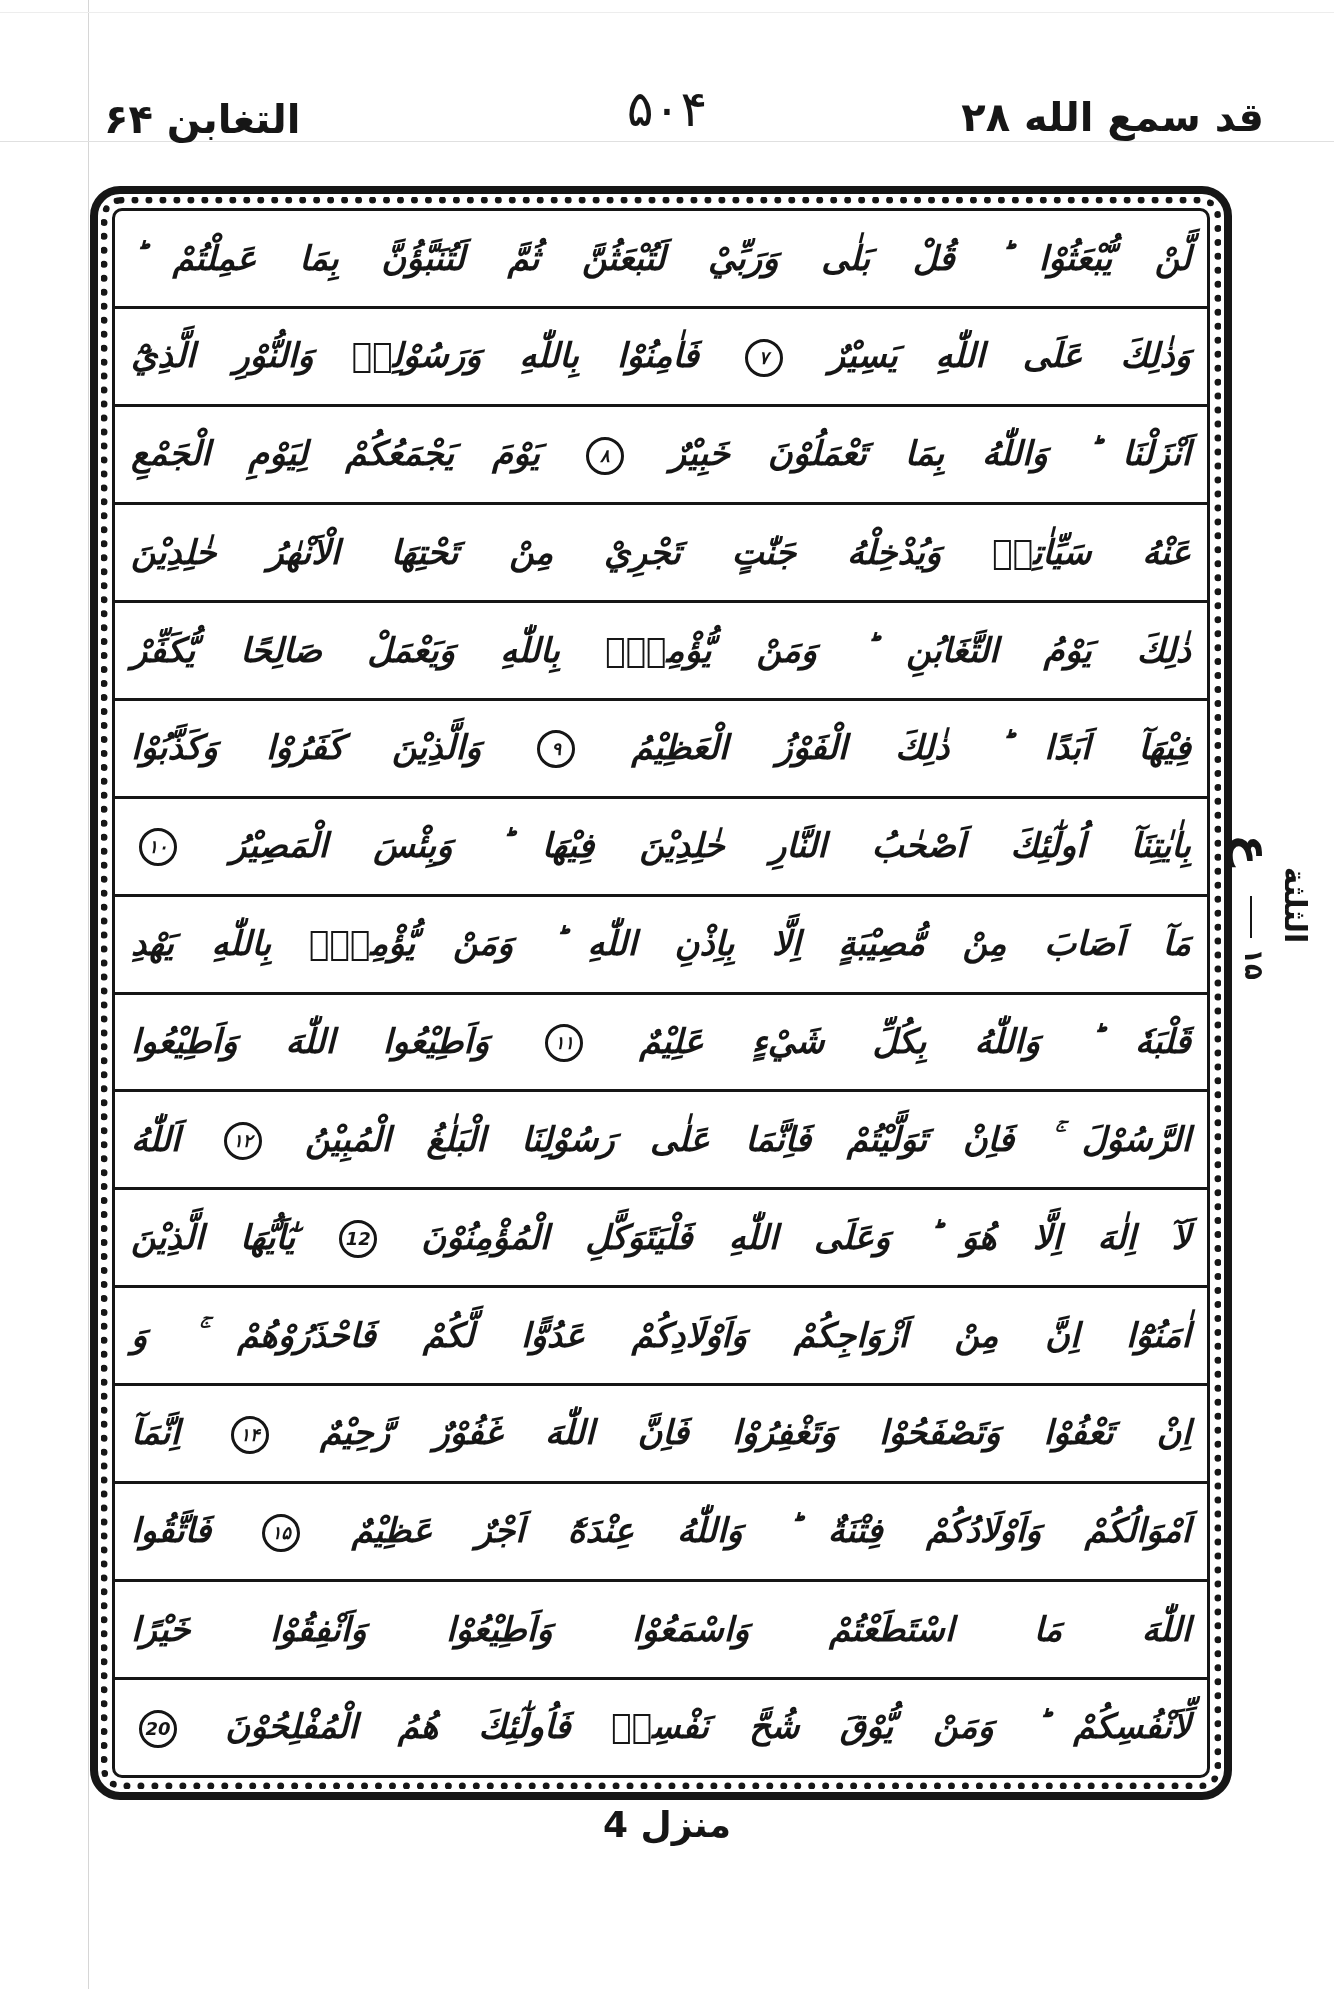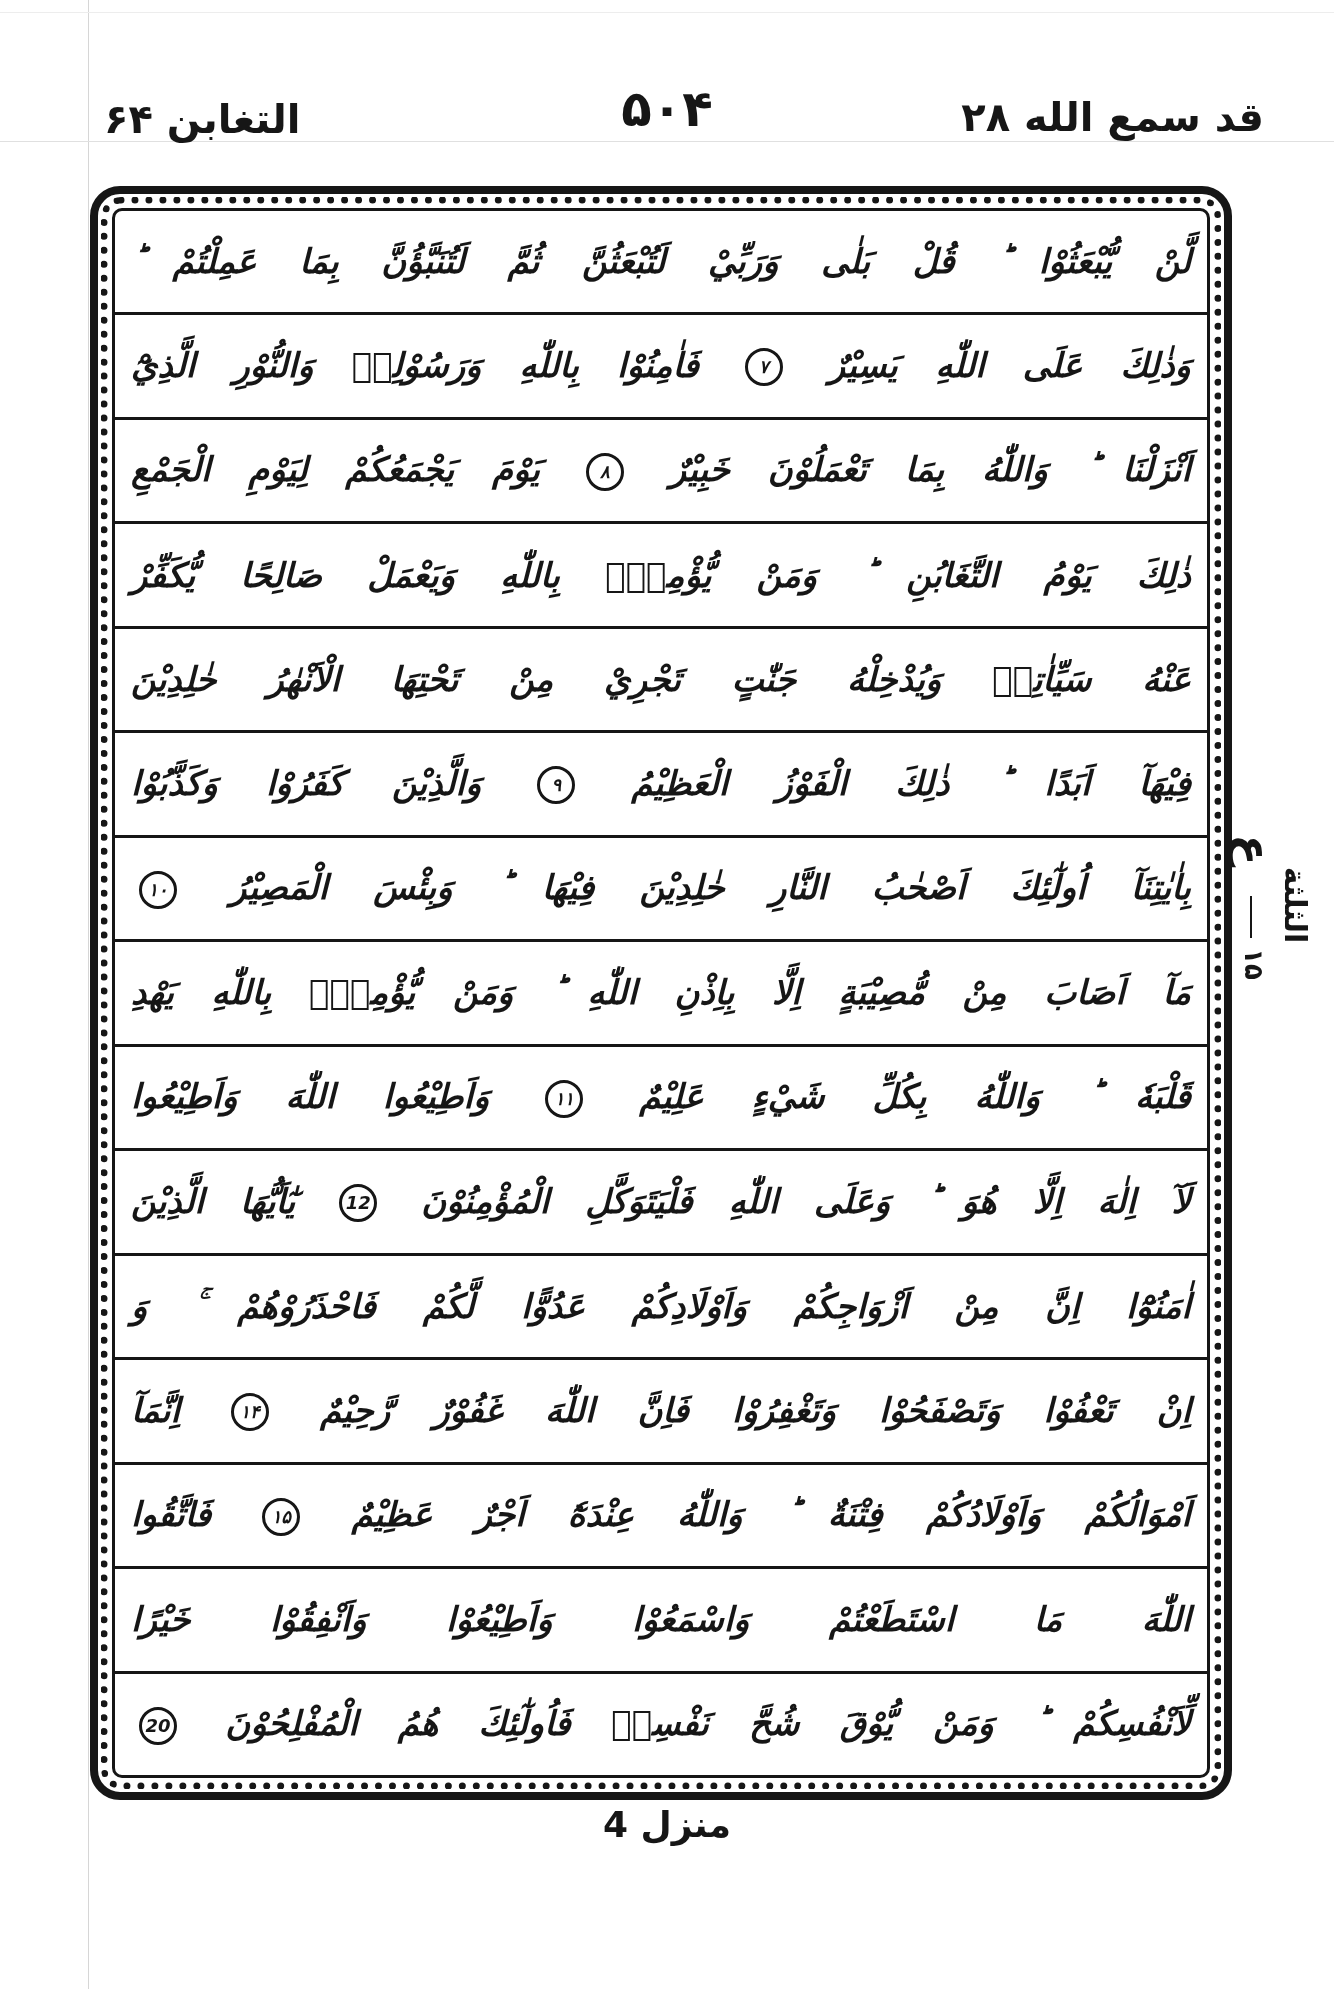"۵۰۴" .page-number { font-weight: bold -> normal }
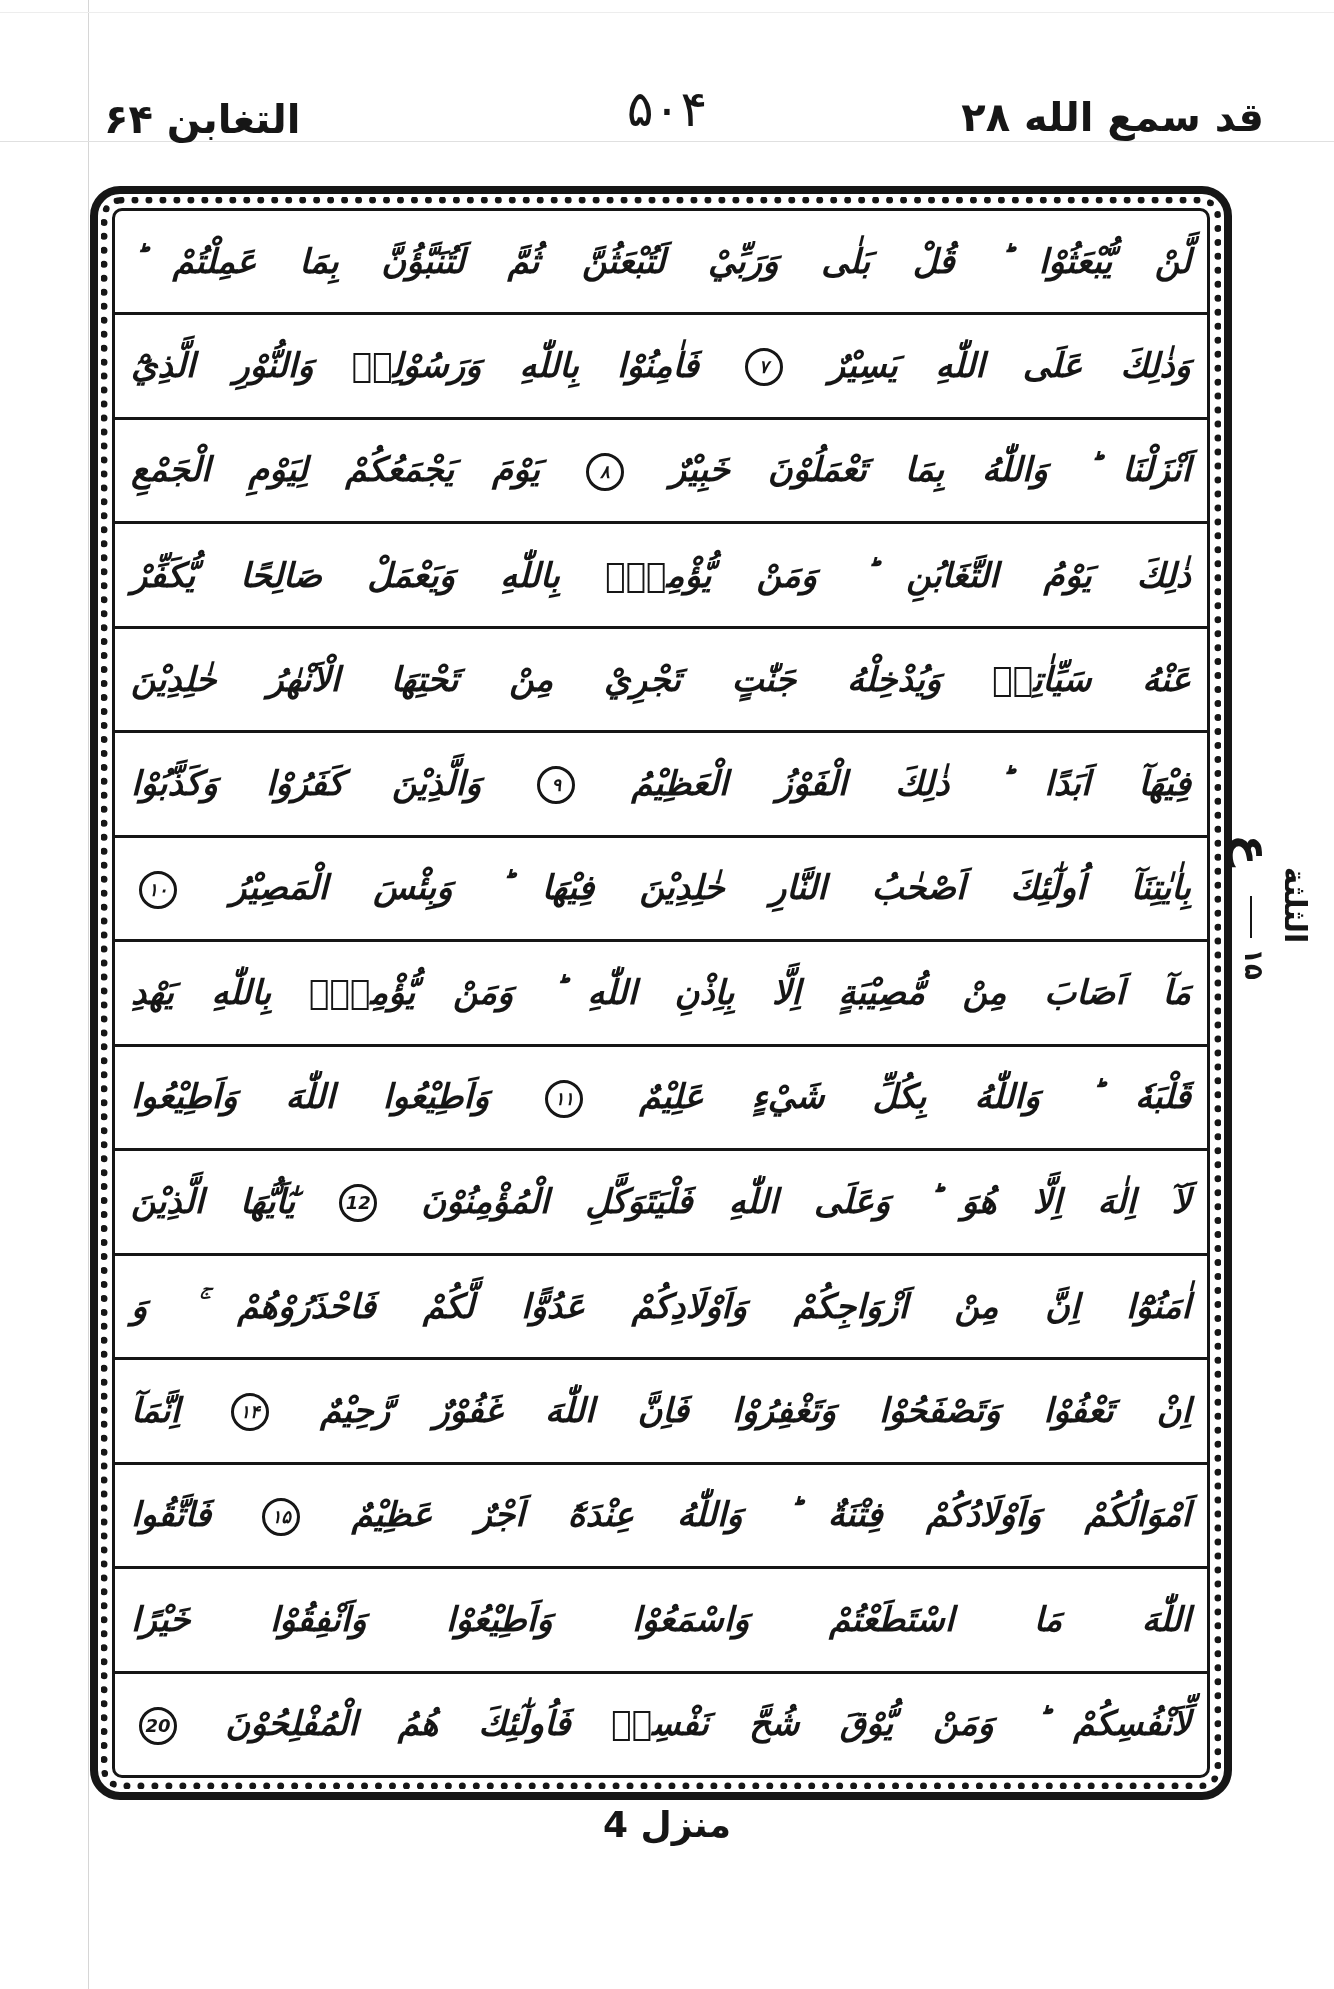"ذٰلِكَ يَوْمُ التَّغَابُنِ ؕ وَمَنْ" div.qline { order: before "عَنْهُ سَيِّاٰتِهٖ وَيُدْخِلْهُ جَنّٰتٍ" -> after "عَنْهُ سَيِّاٰتِهٖ وَيُدْخِلْهُ جَنّٰتٍ" }
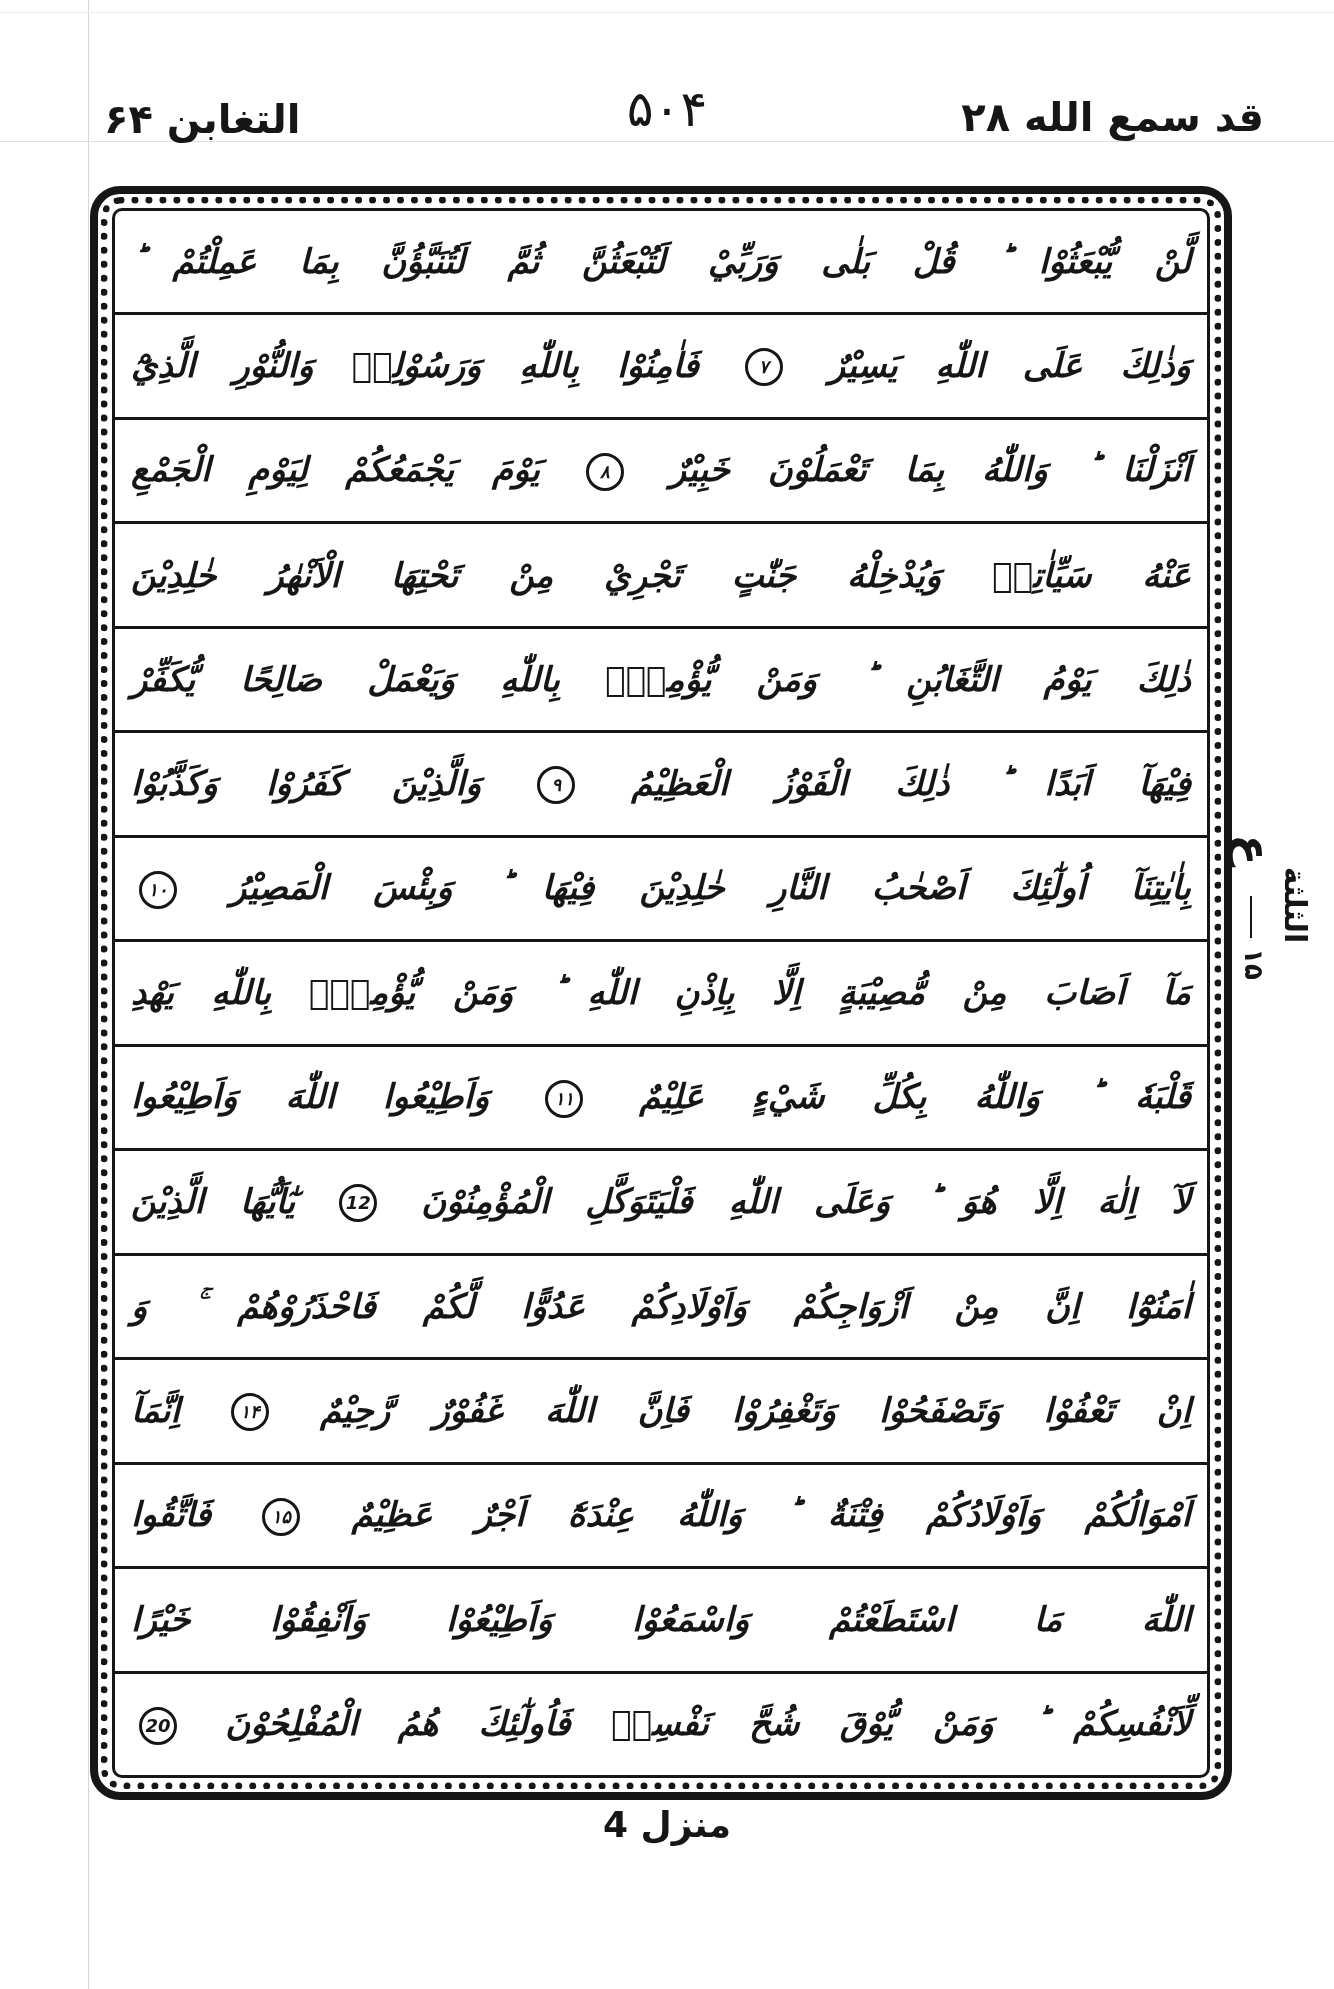"الرَّسُوْلَ ۚ فَاِنْ تَوَلَّيْتُمْ" div.qline { html: none -> <div> <span>الرَّسُوْلَ ۚ فَاِنْ تَوَلَّيْتُمْ فَاِنَّمَا عَلٰى رَسُوْلِنَا الْبَلٰغُ الْمُبِيْنُ <span>۱۲</span> اَللّٰهُ</span> </div> }
